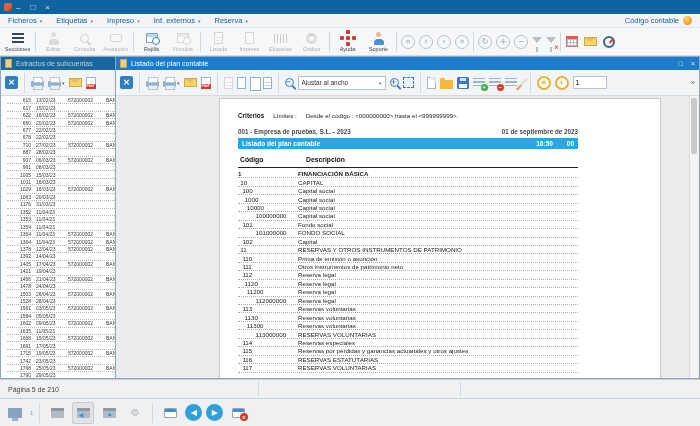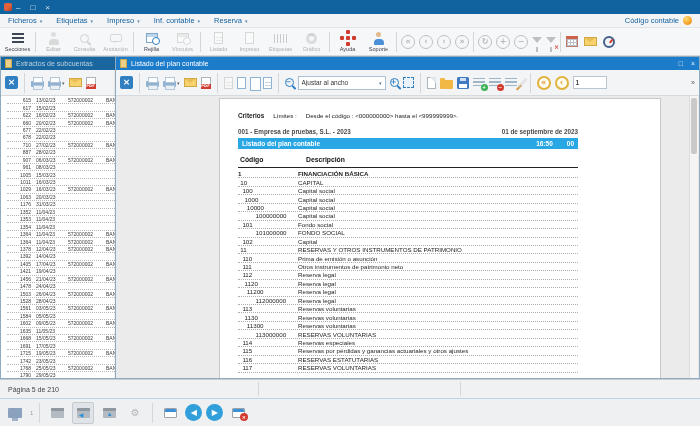"Inf. contable" span { text: contable -> externos }
